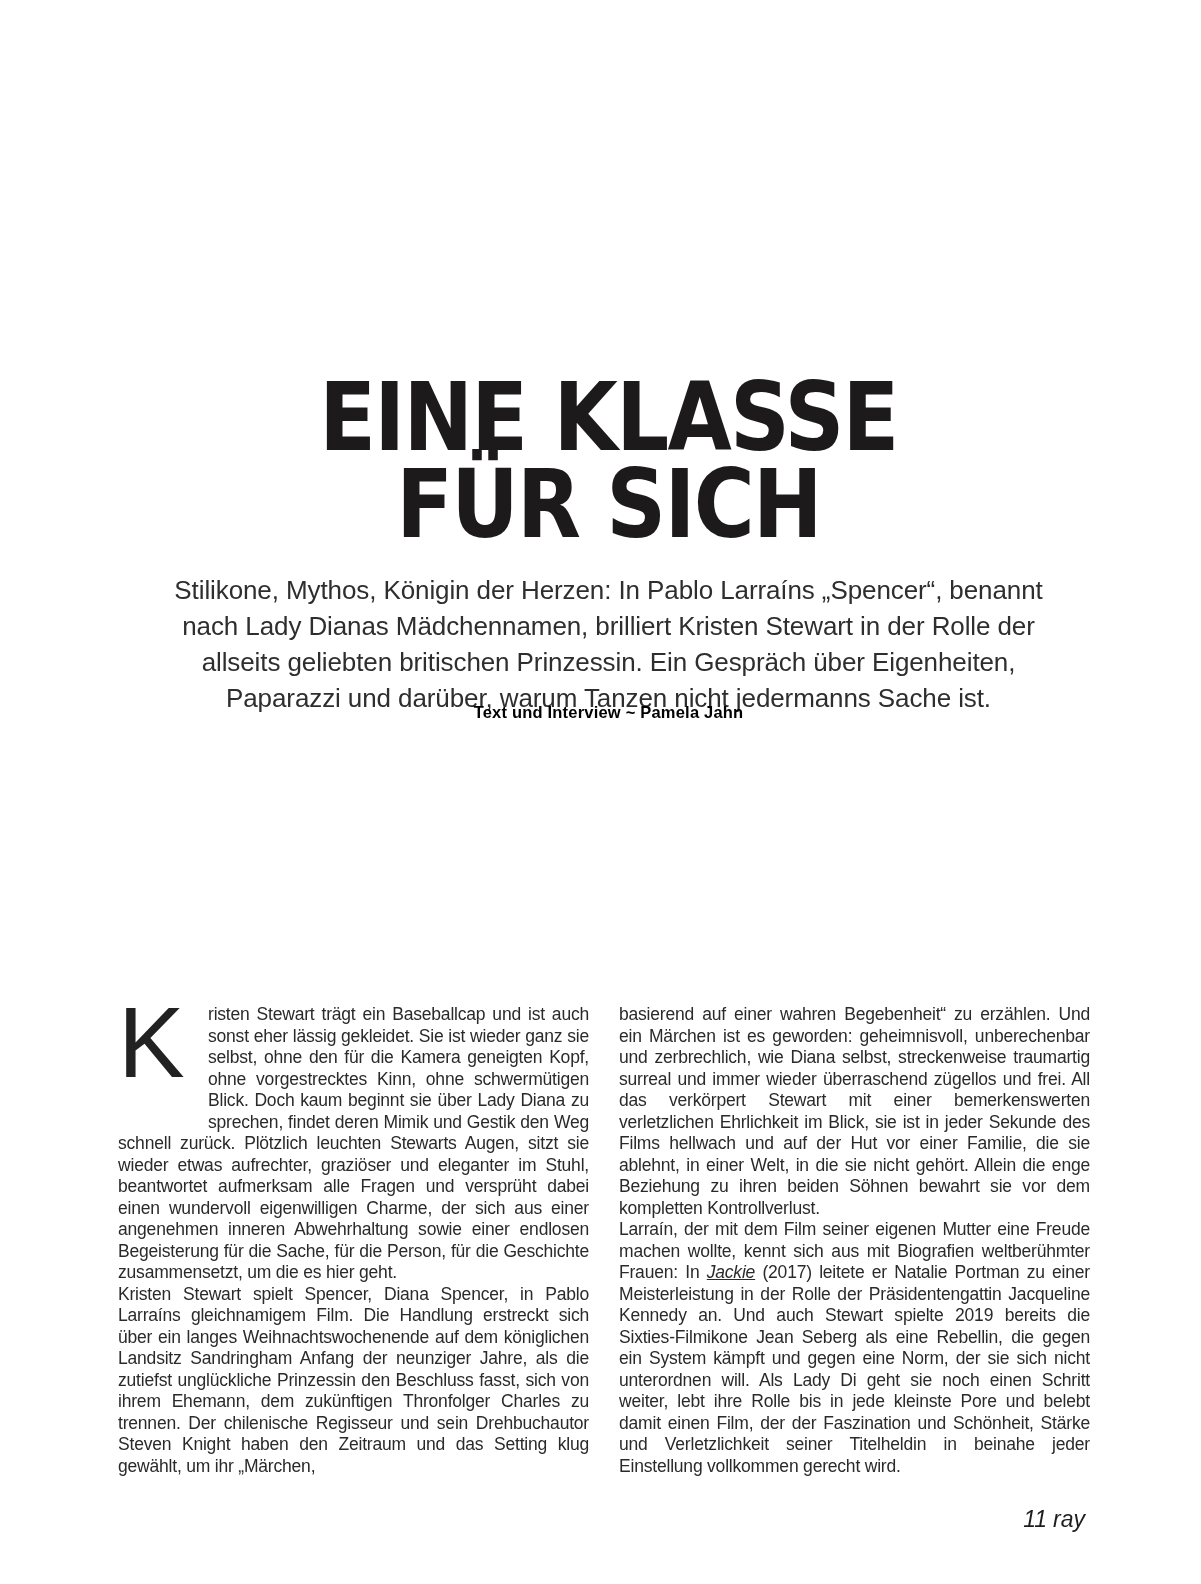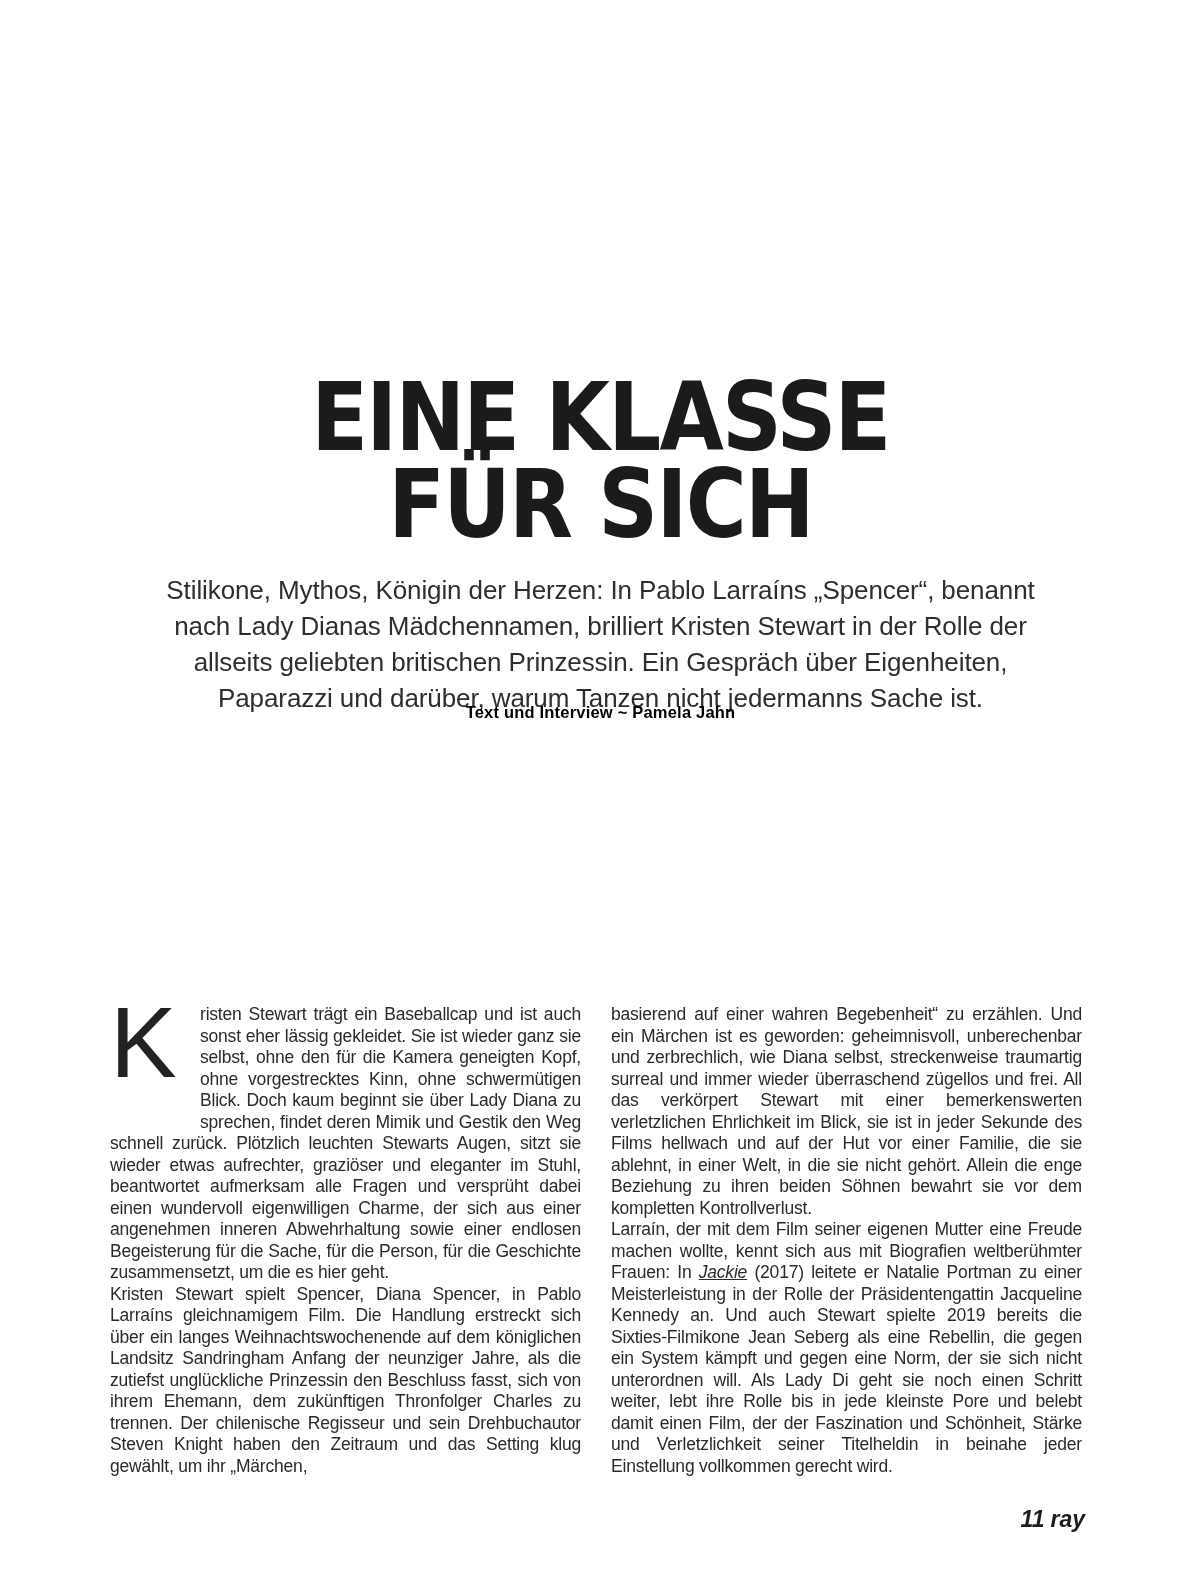"EINE KLASSE" .page { margin-left: none -> 8px }
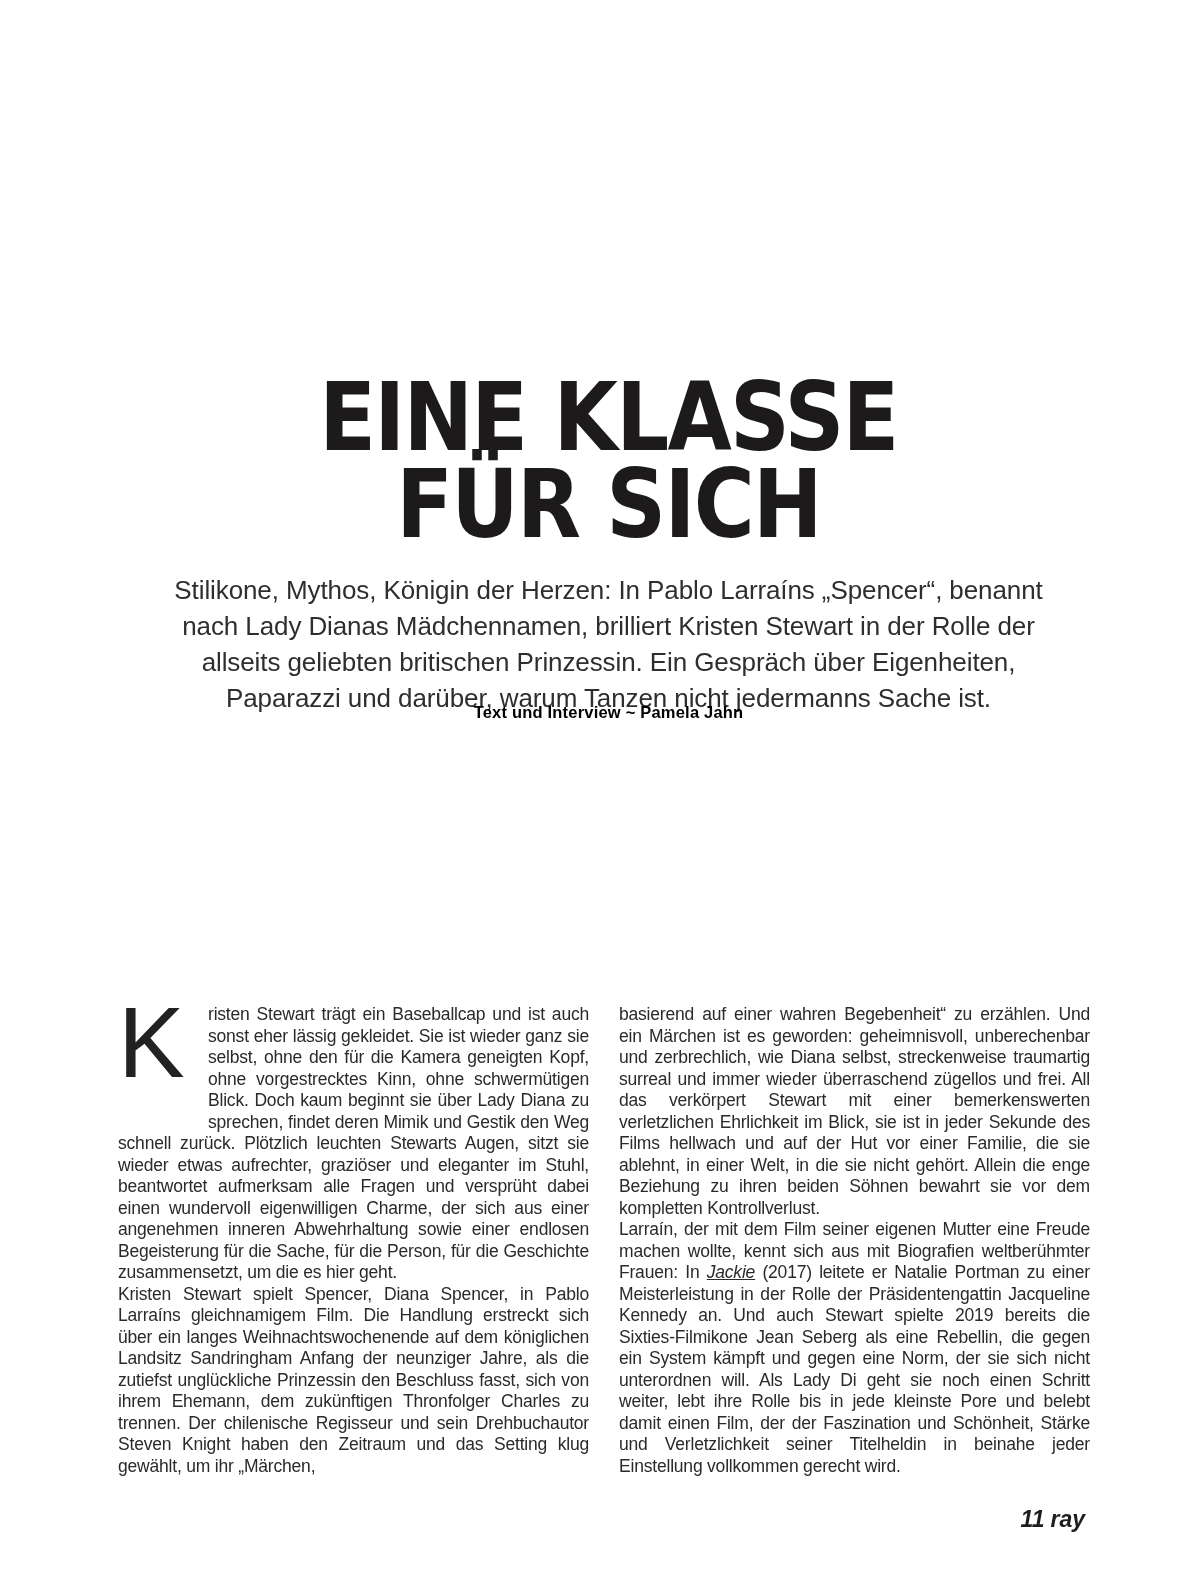"11 ray" .pagefooter { font-weight: 700 -> 400 }
